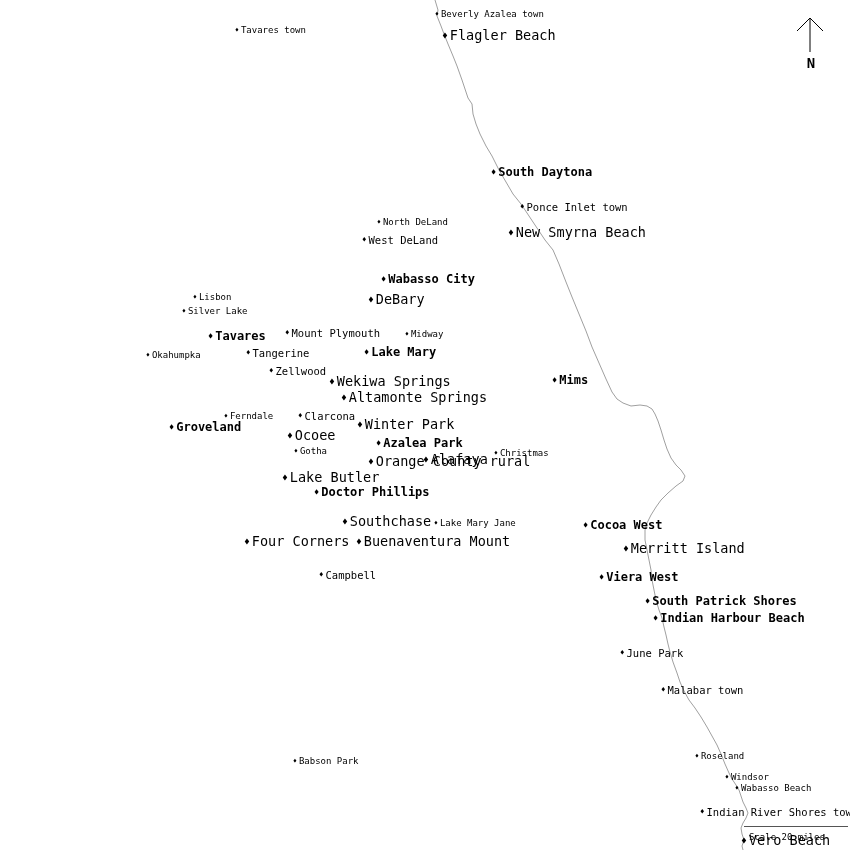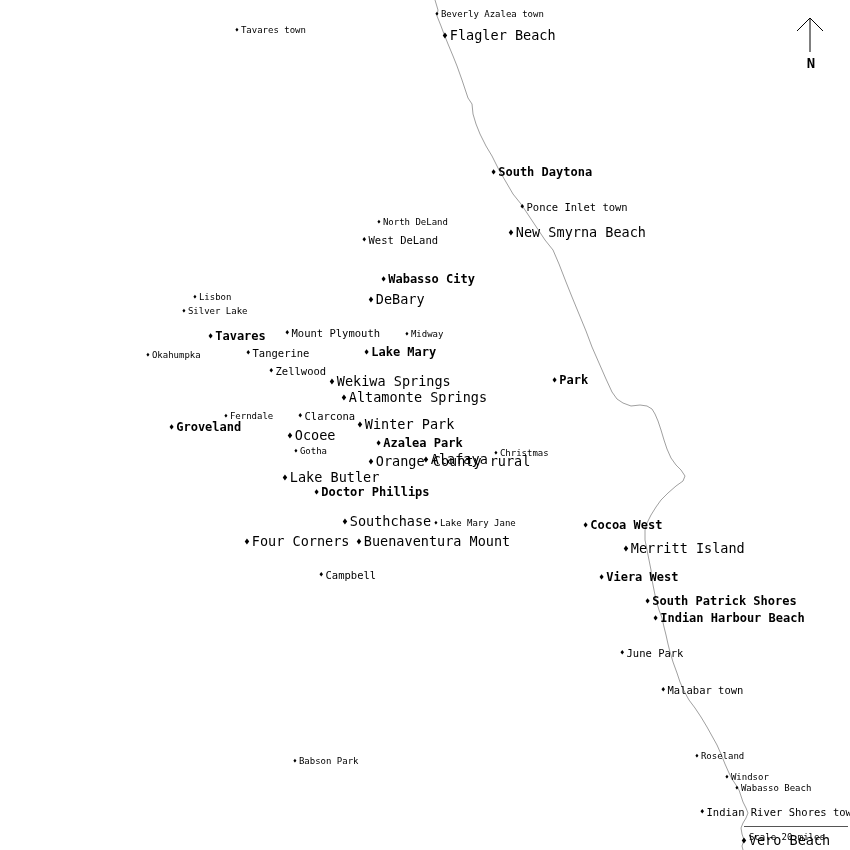"Park" span { text: Park -> Mims }
